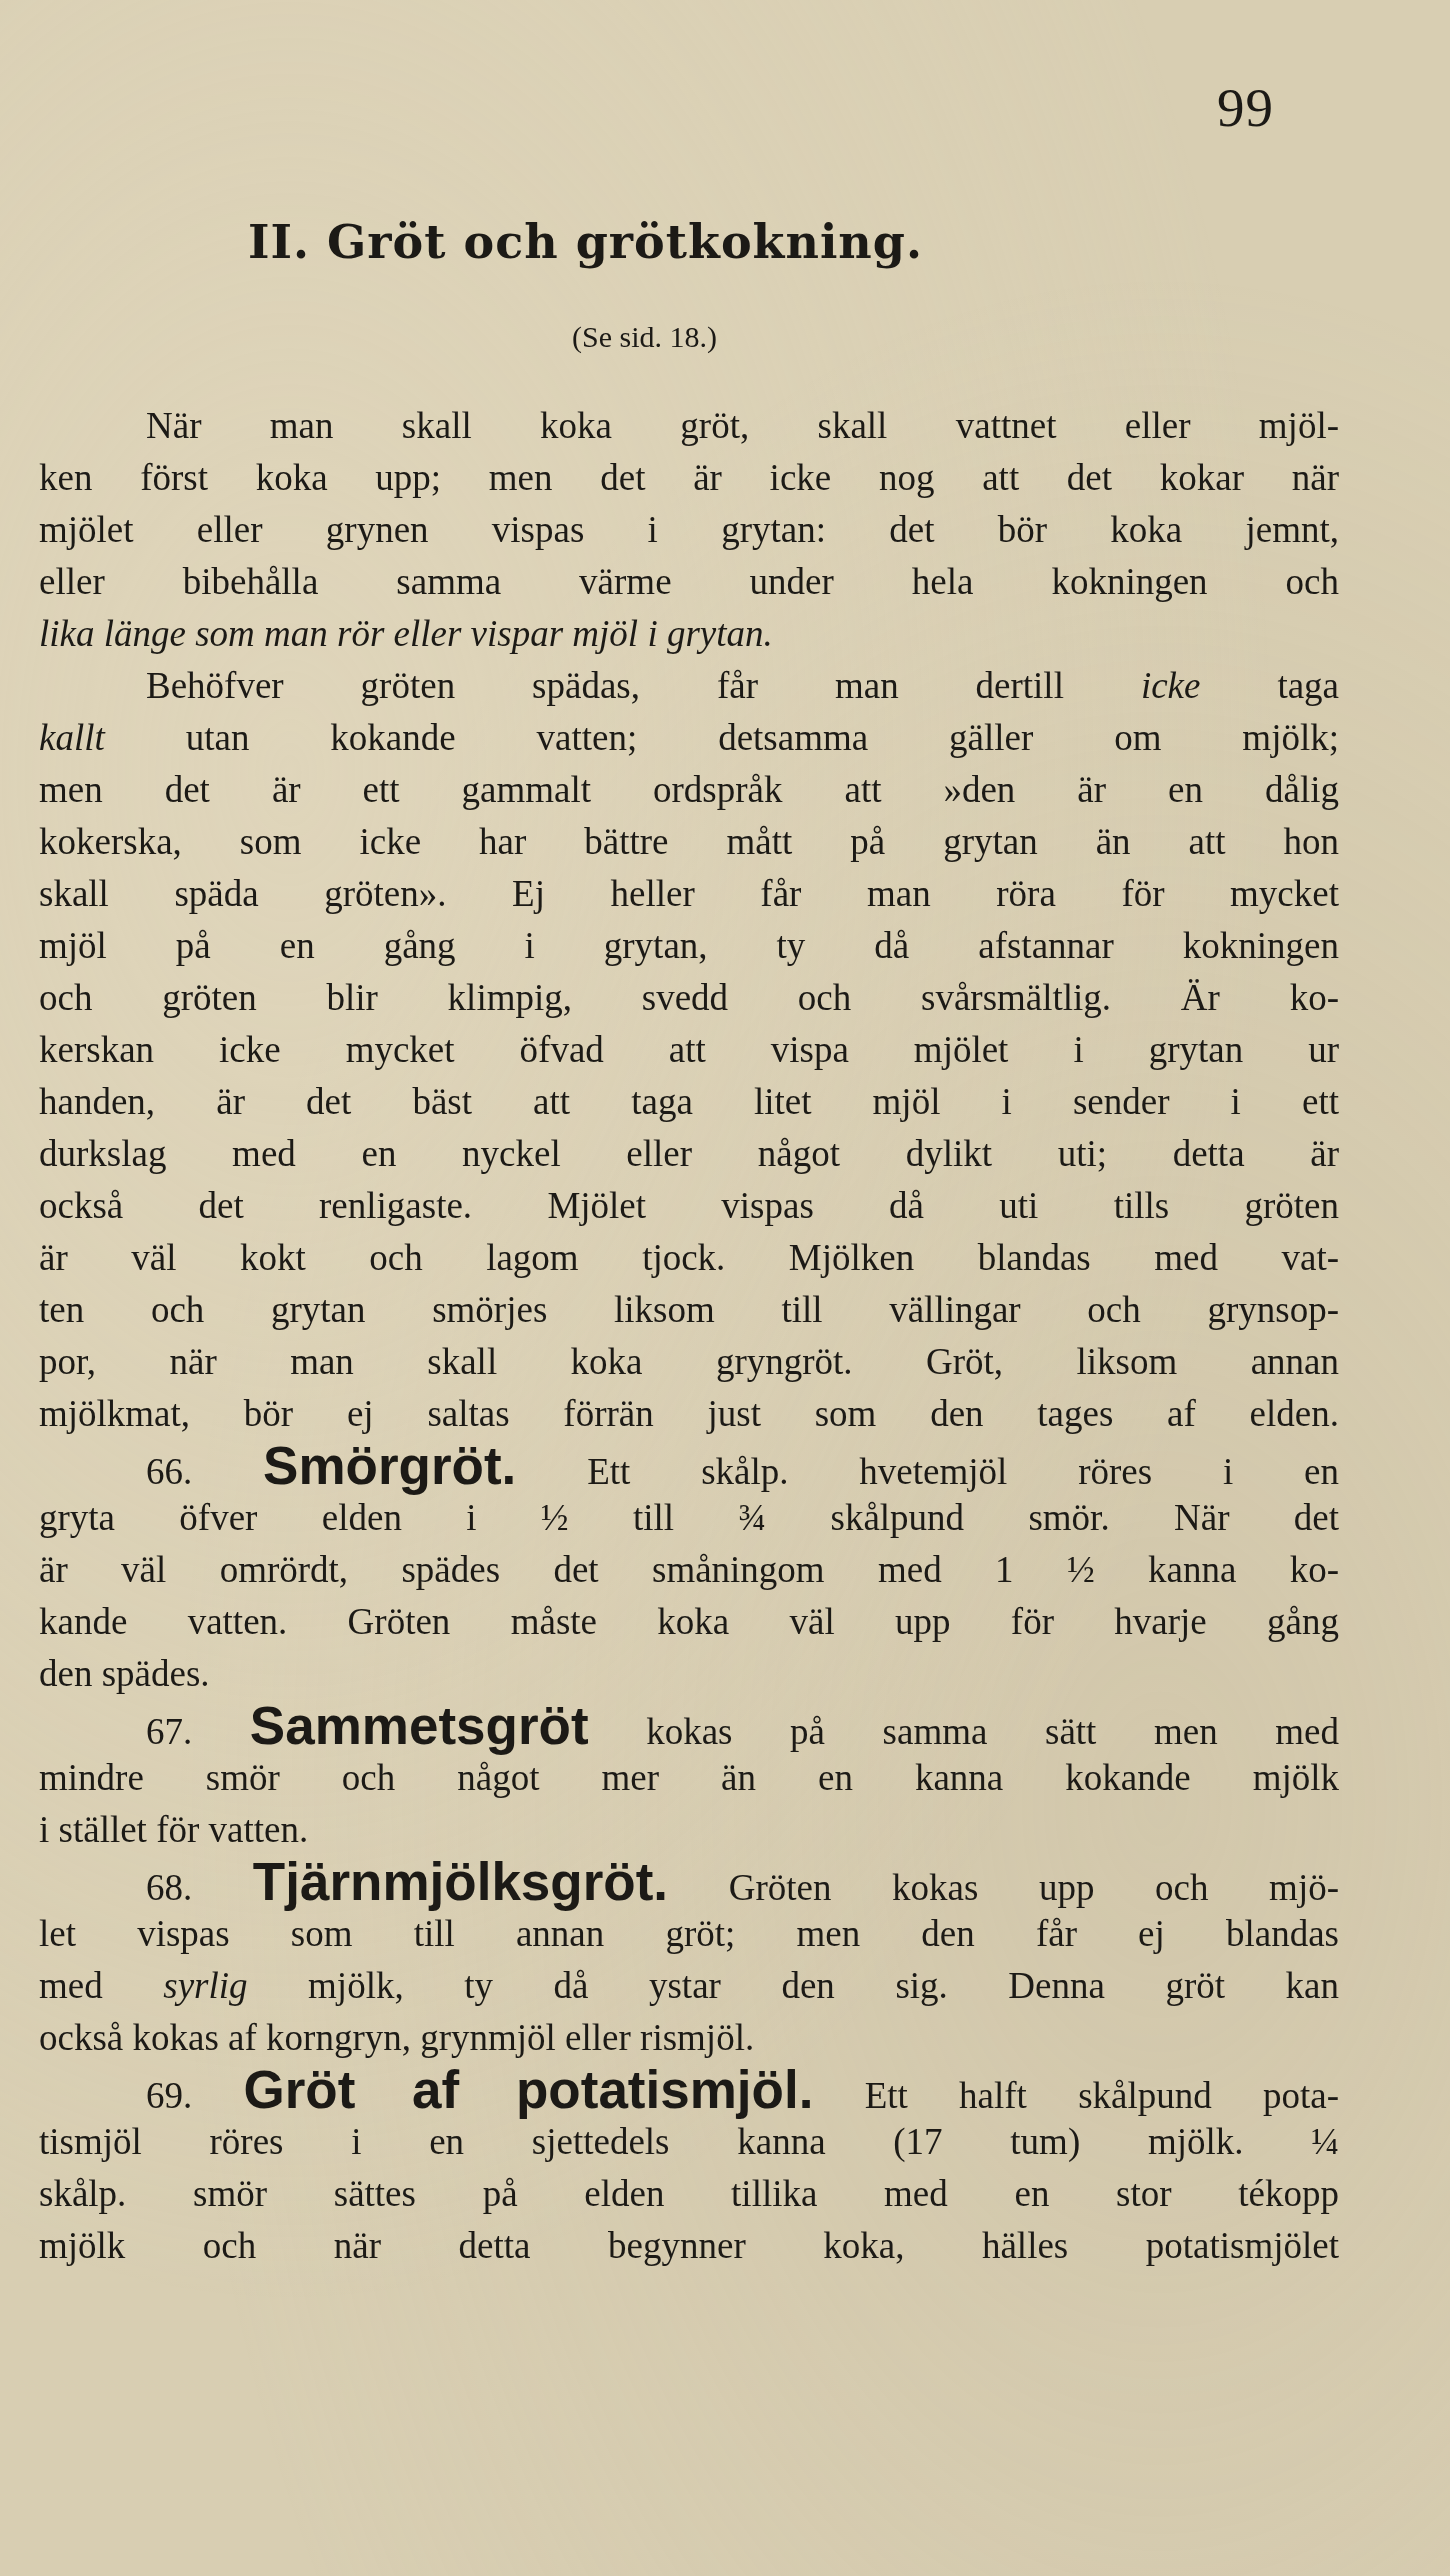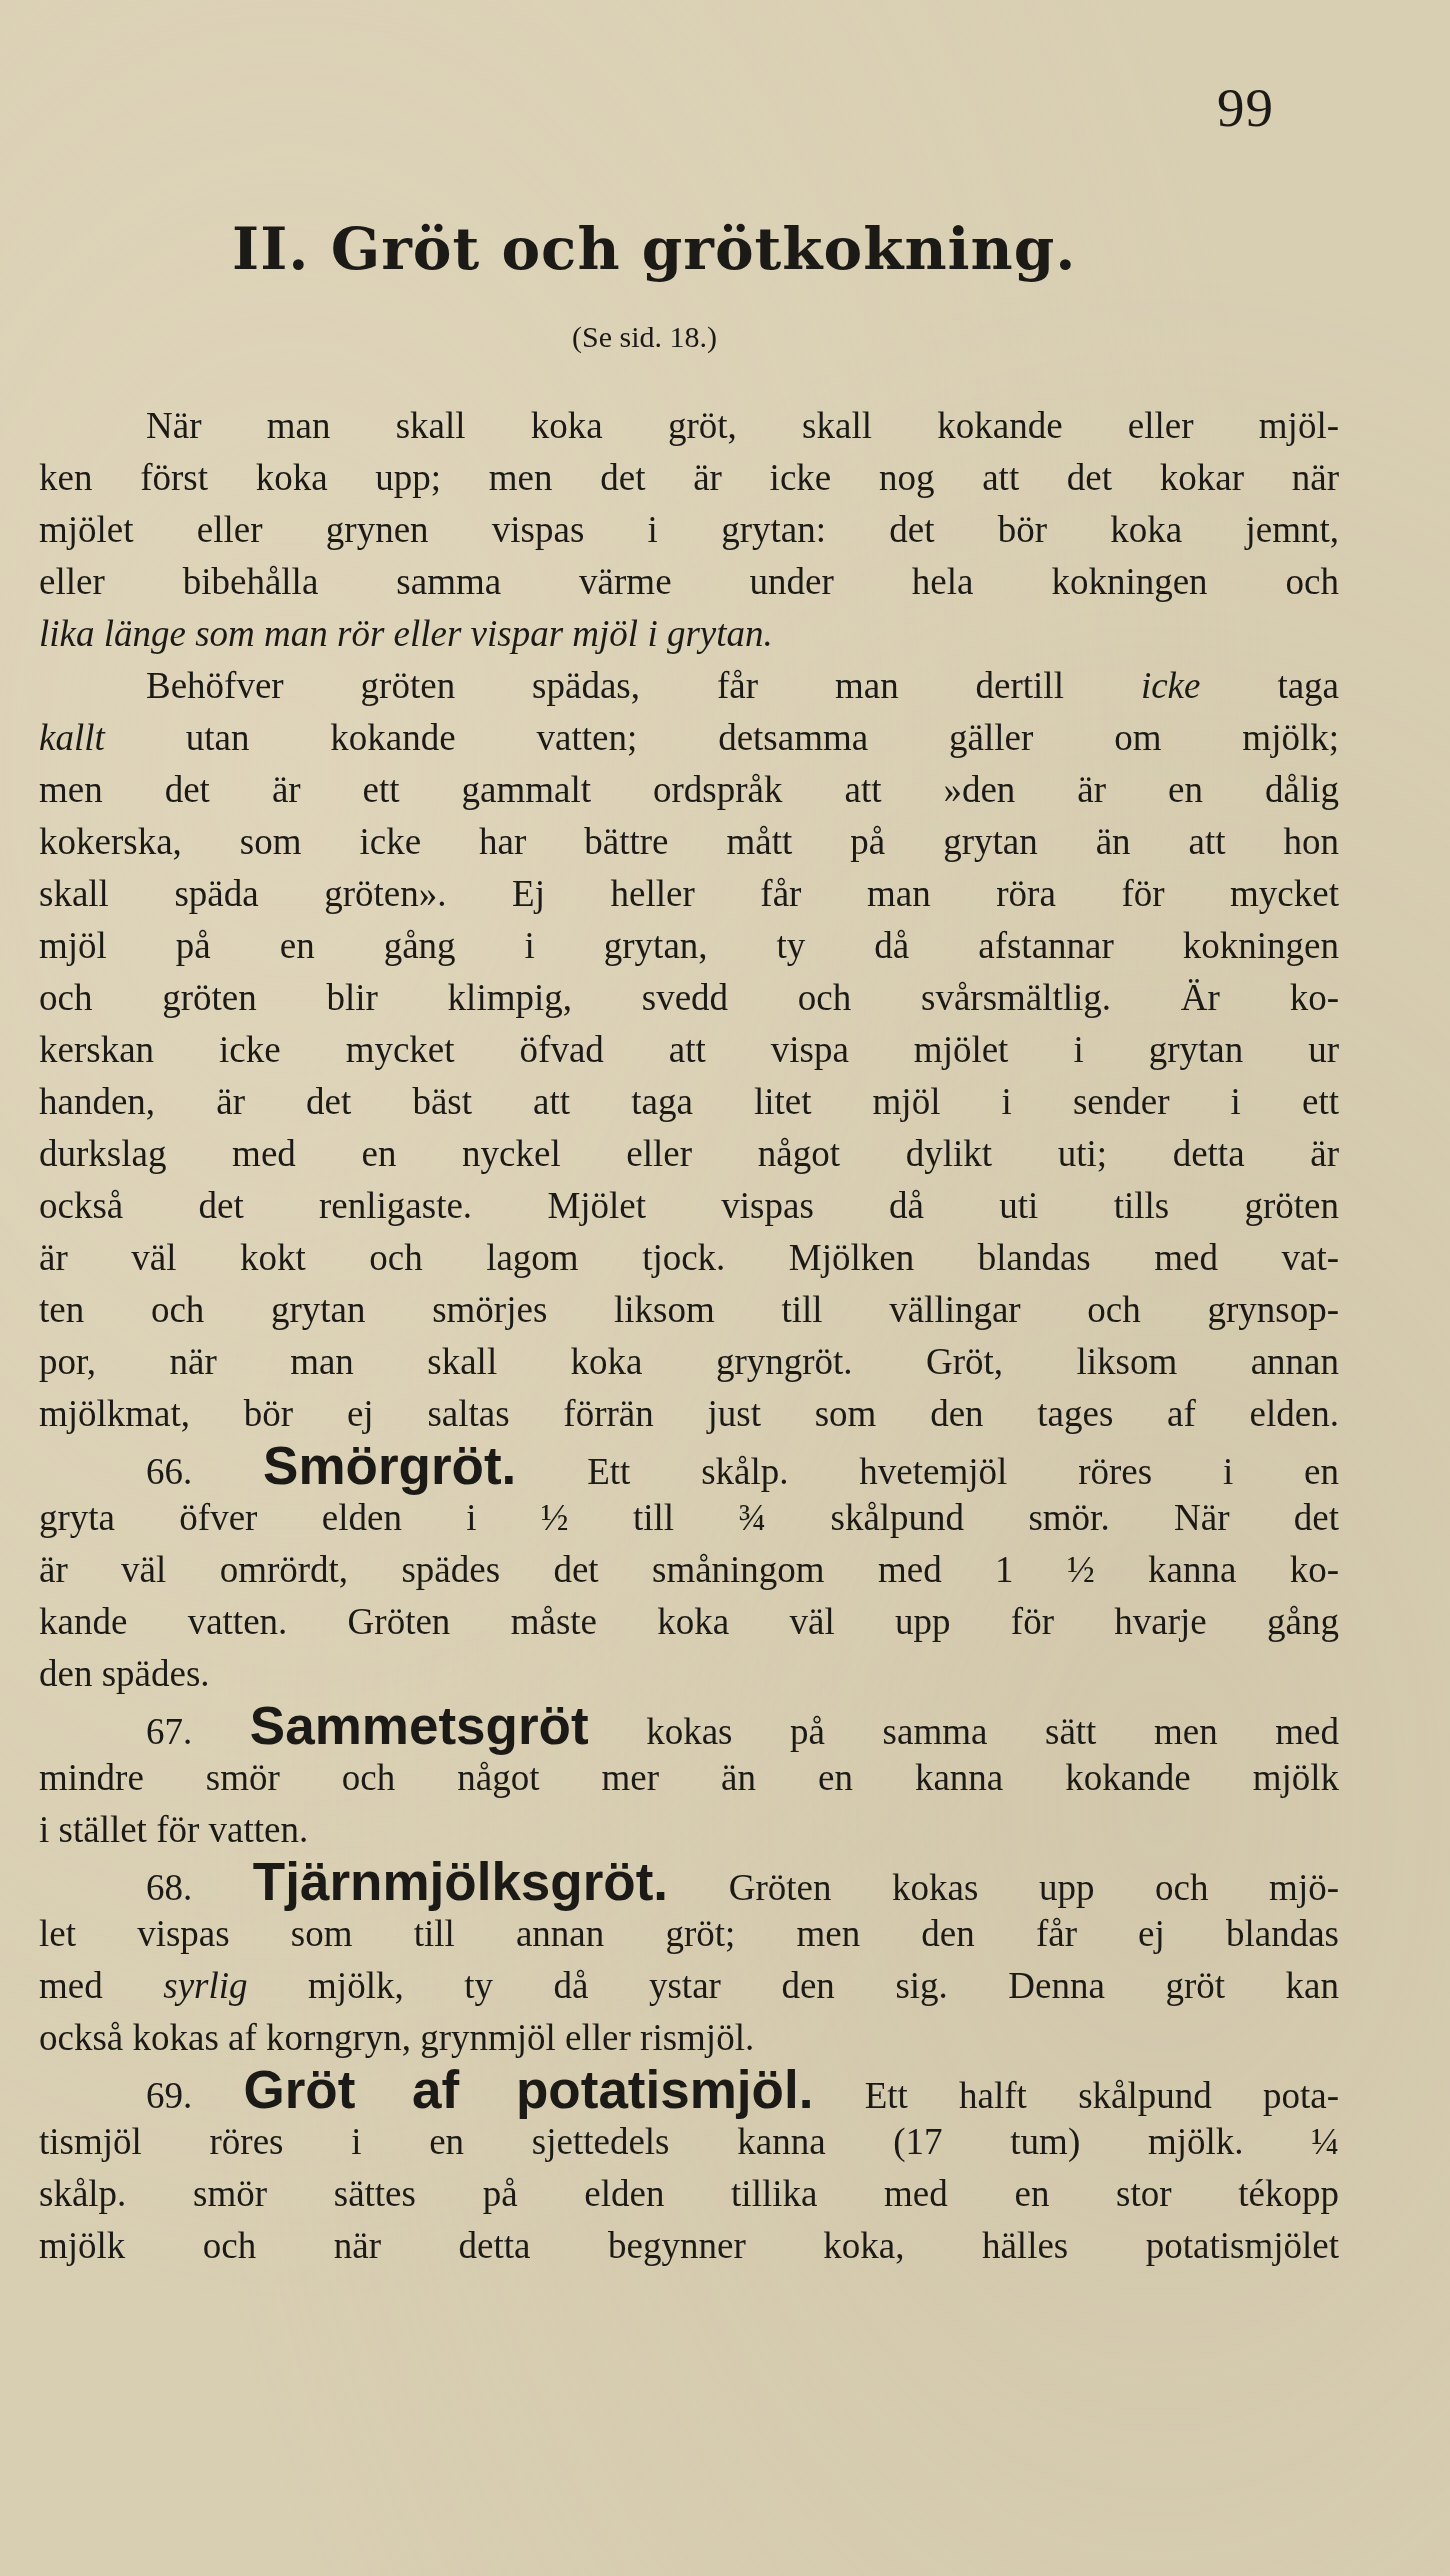"II. Gröt och grötkokning." .chapter-title { font-size: 58px -> 46px; left: 232px -> 248px }
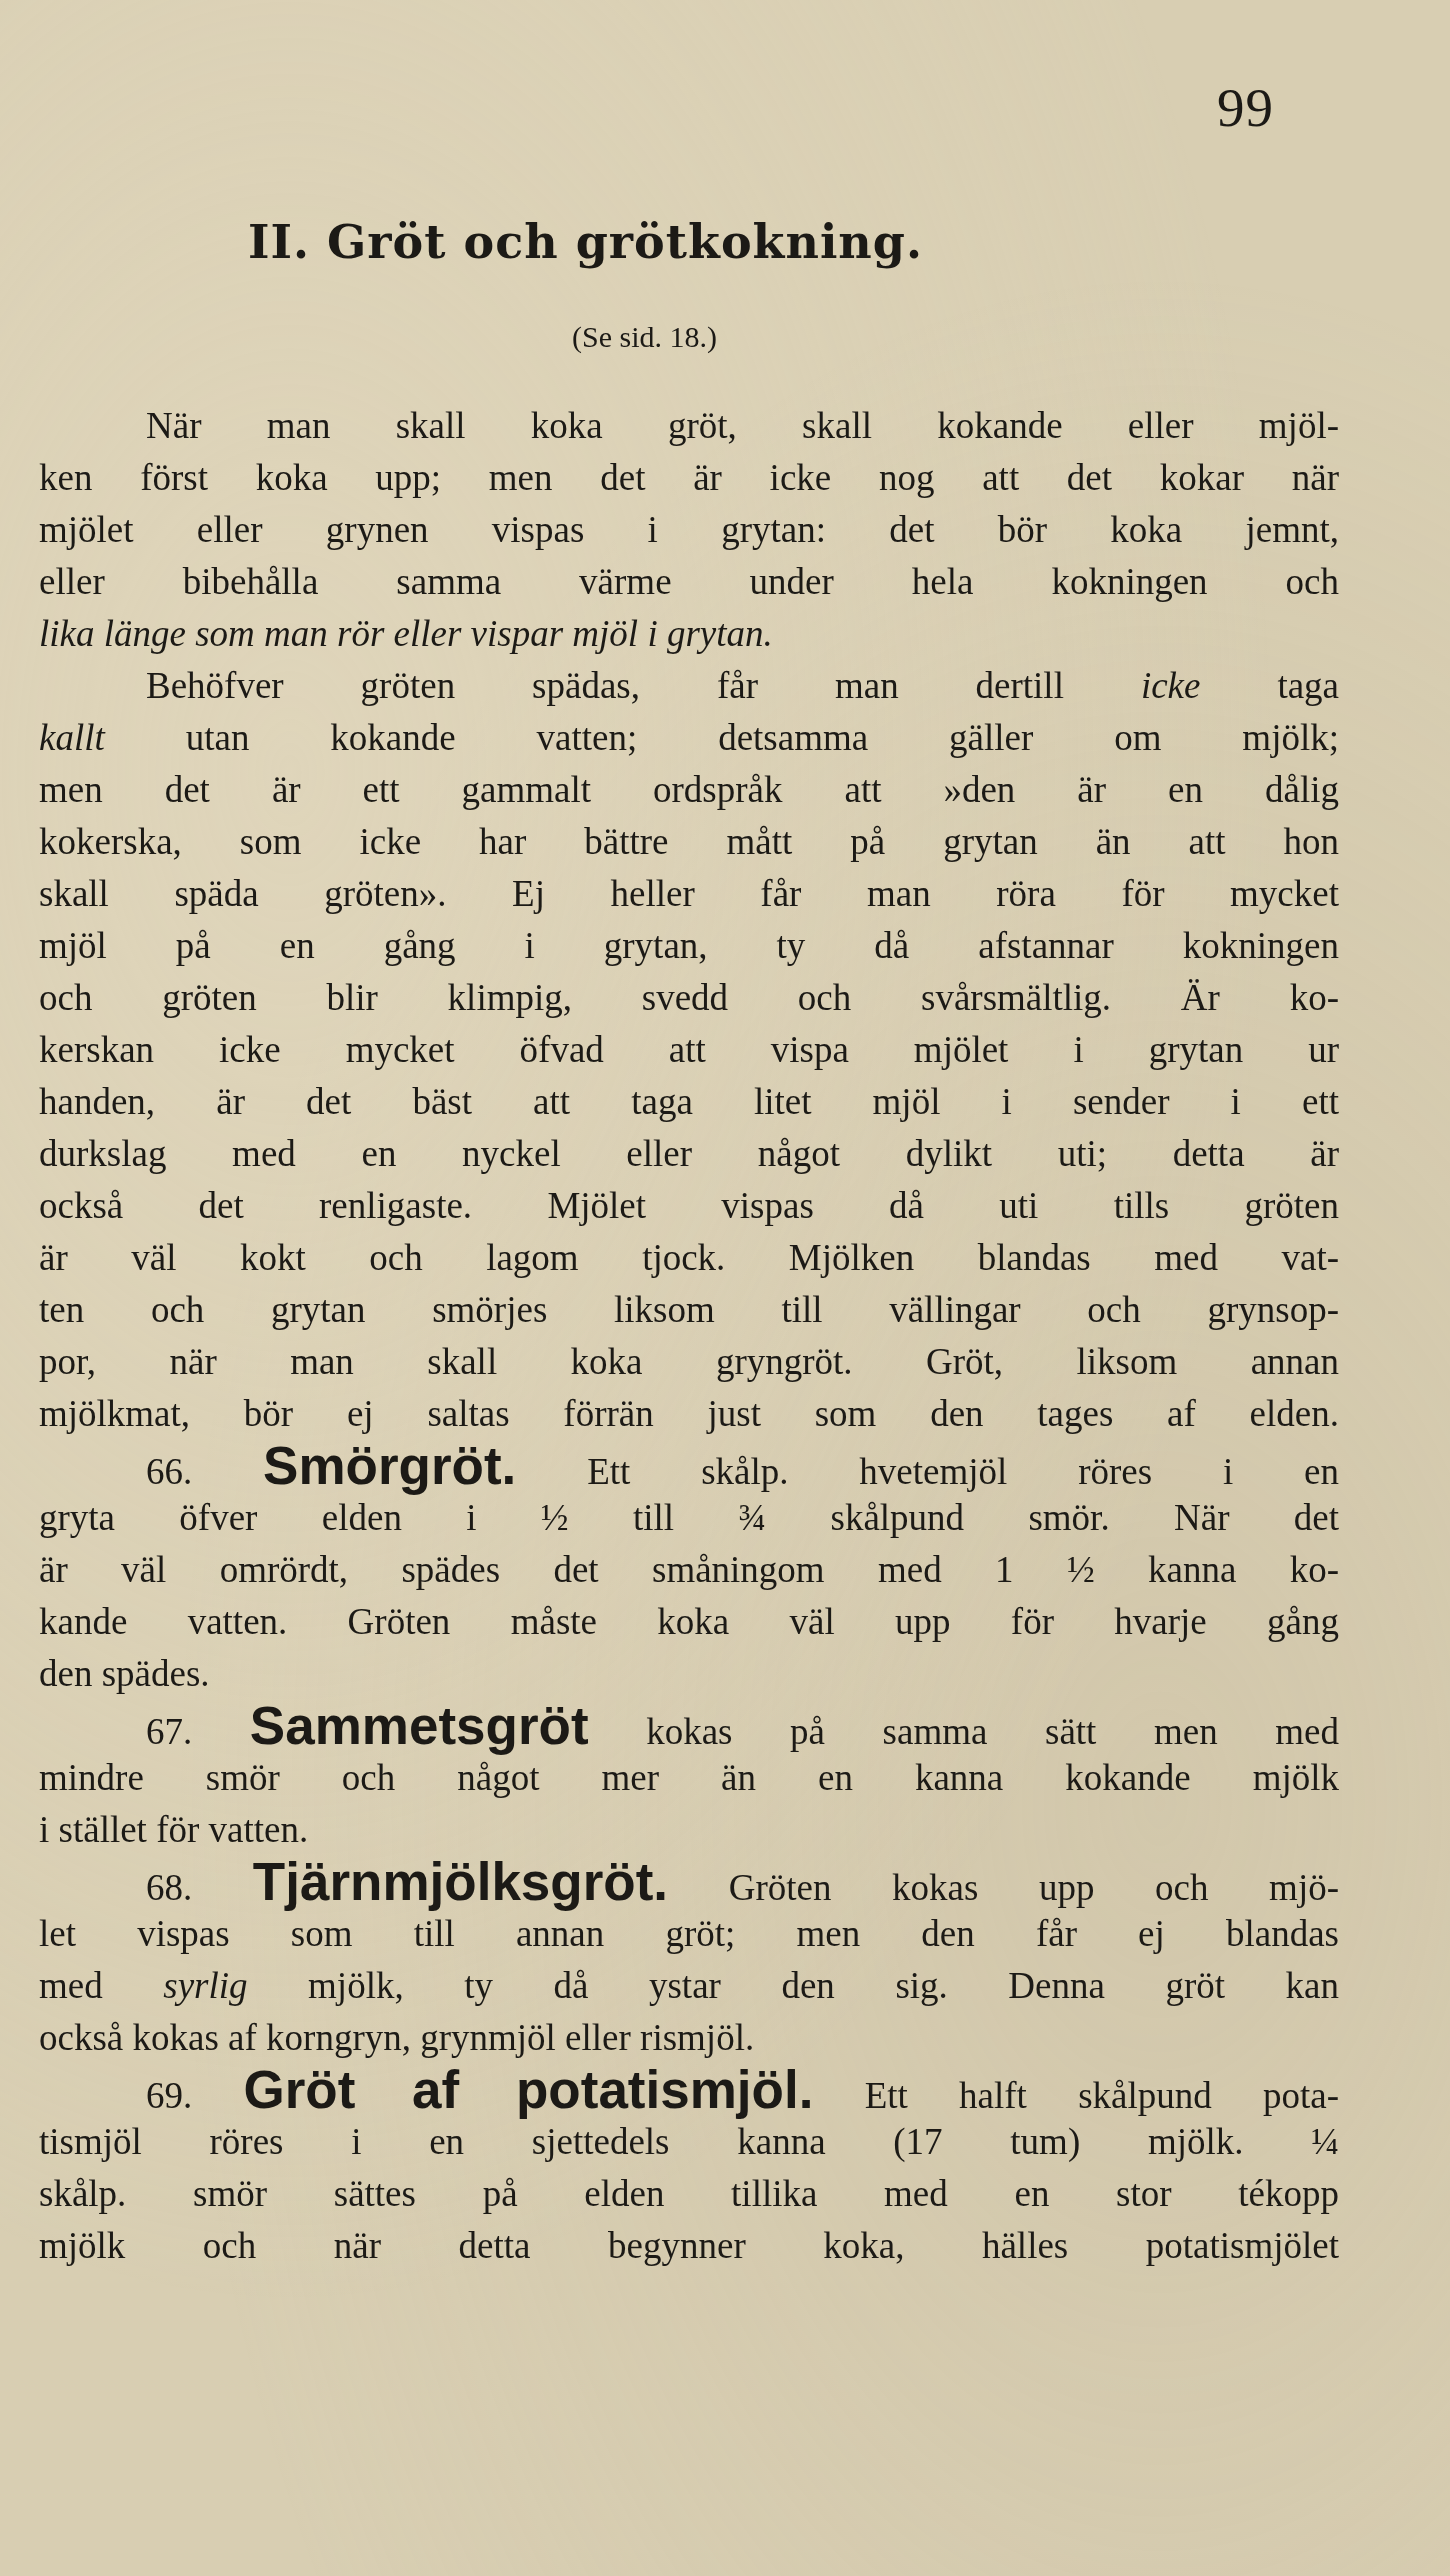"När man skall koka gröt," span.line { text: kokande -> vattnet }
